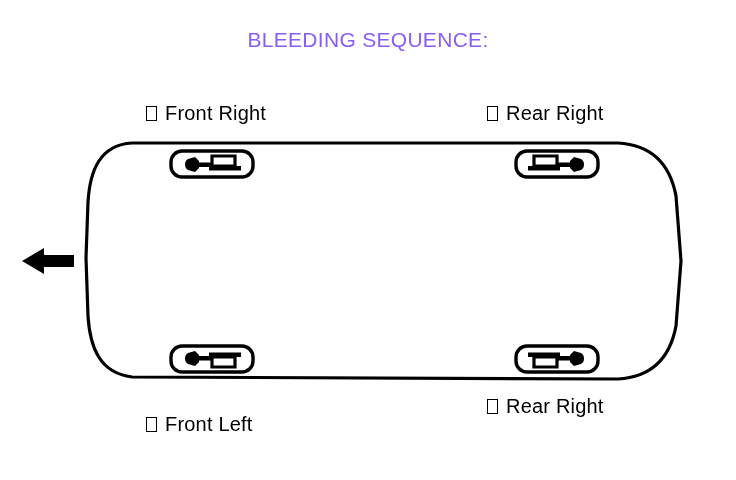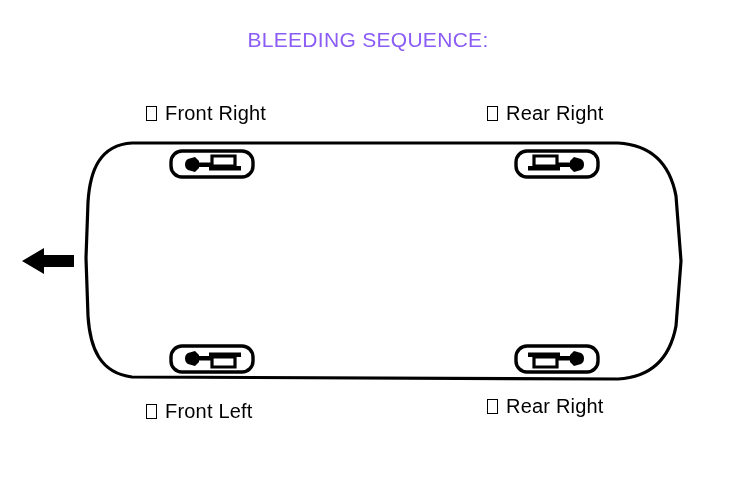"Front Left" .label-fl { top: 401px -> 414px }
